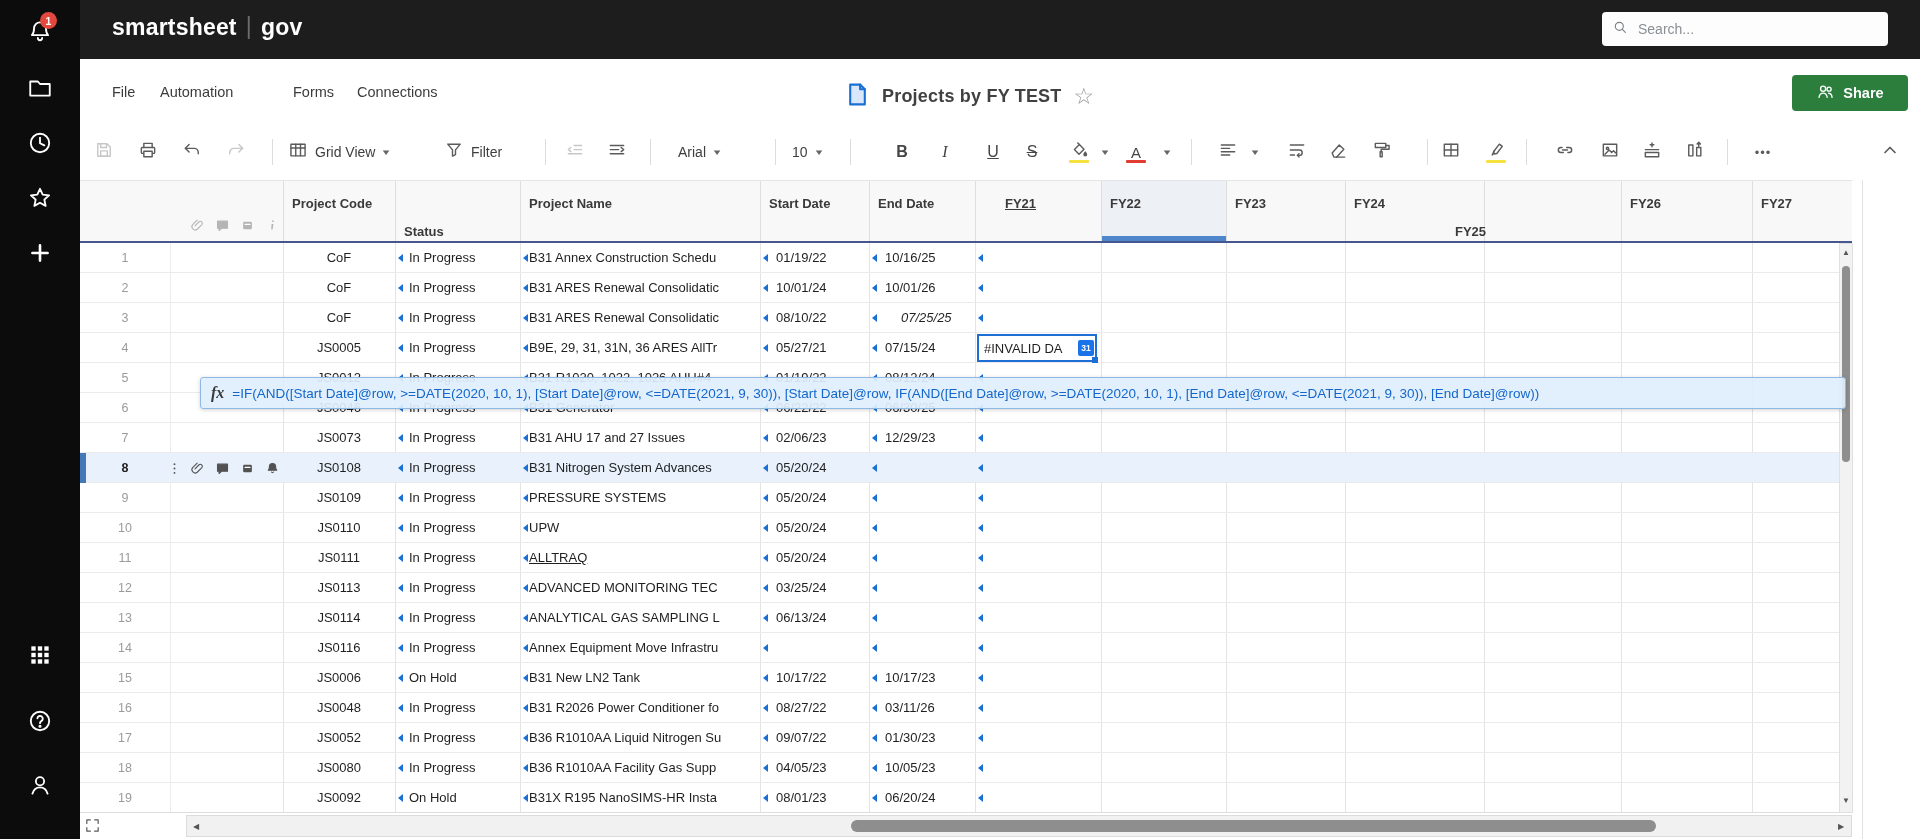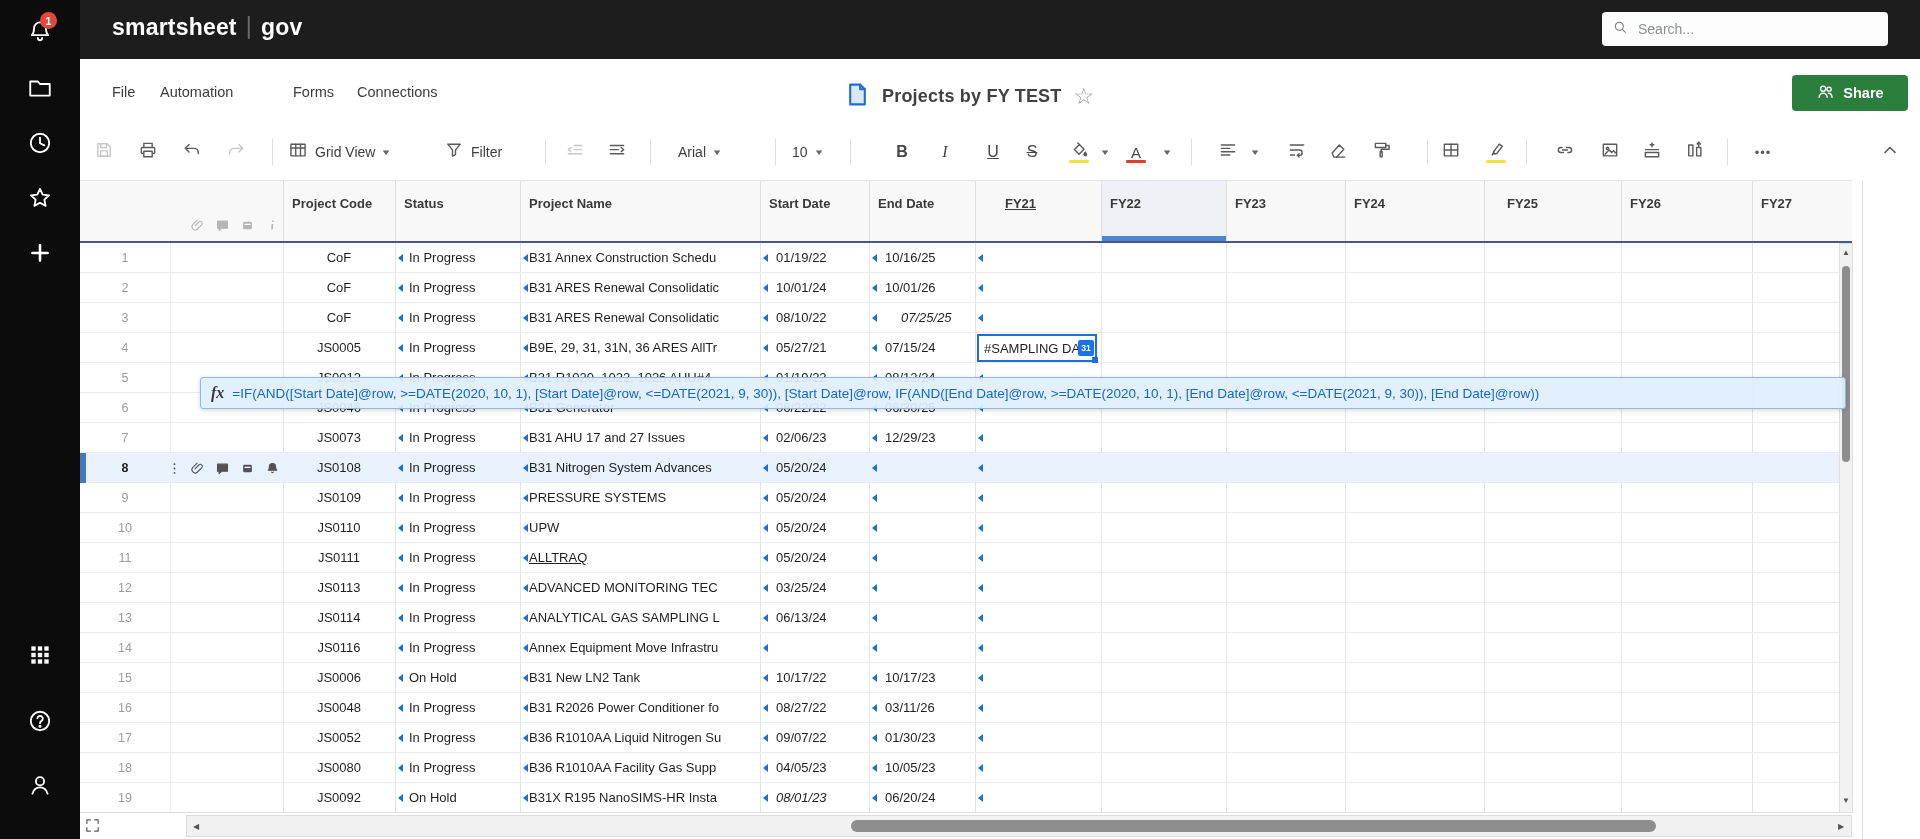"Status" div.hdr-label { margin-top: none -> 28px }
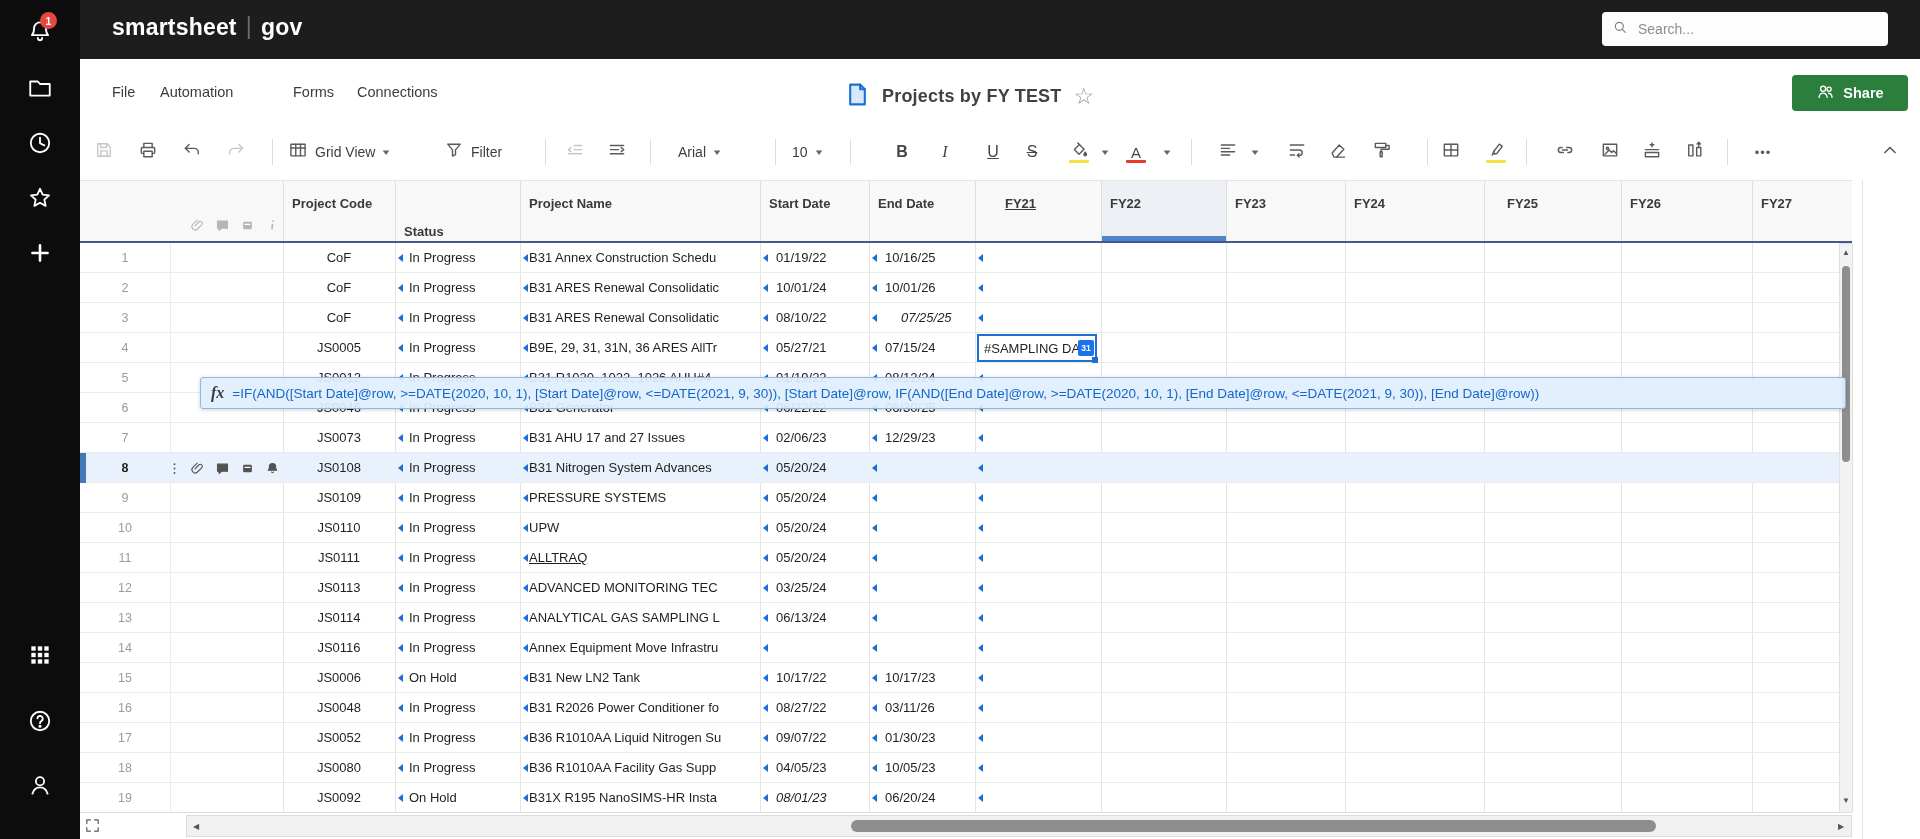"FY25" div.hdr-label { left: 1427px -> 1375px; margin-top: none -> 28px }
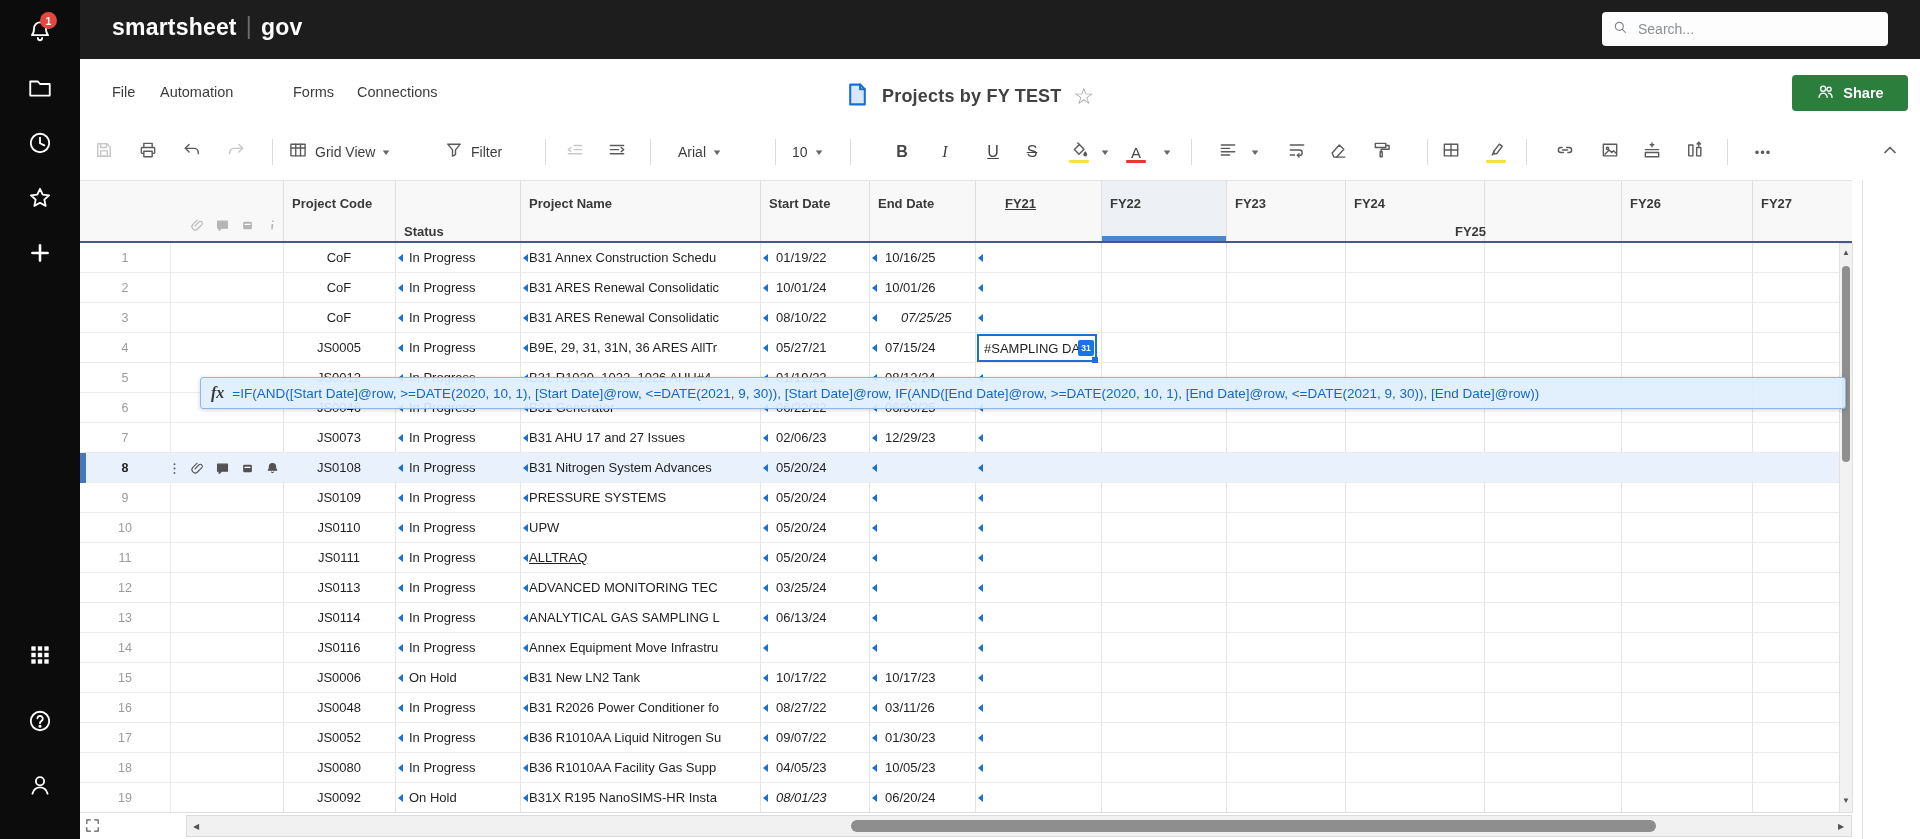"#SAMPLING DA" span.val { text: SAMPLING -> INVALID }
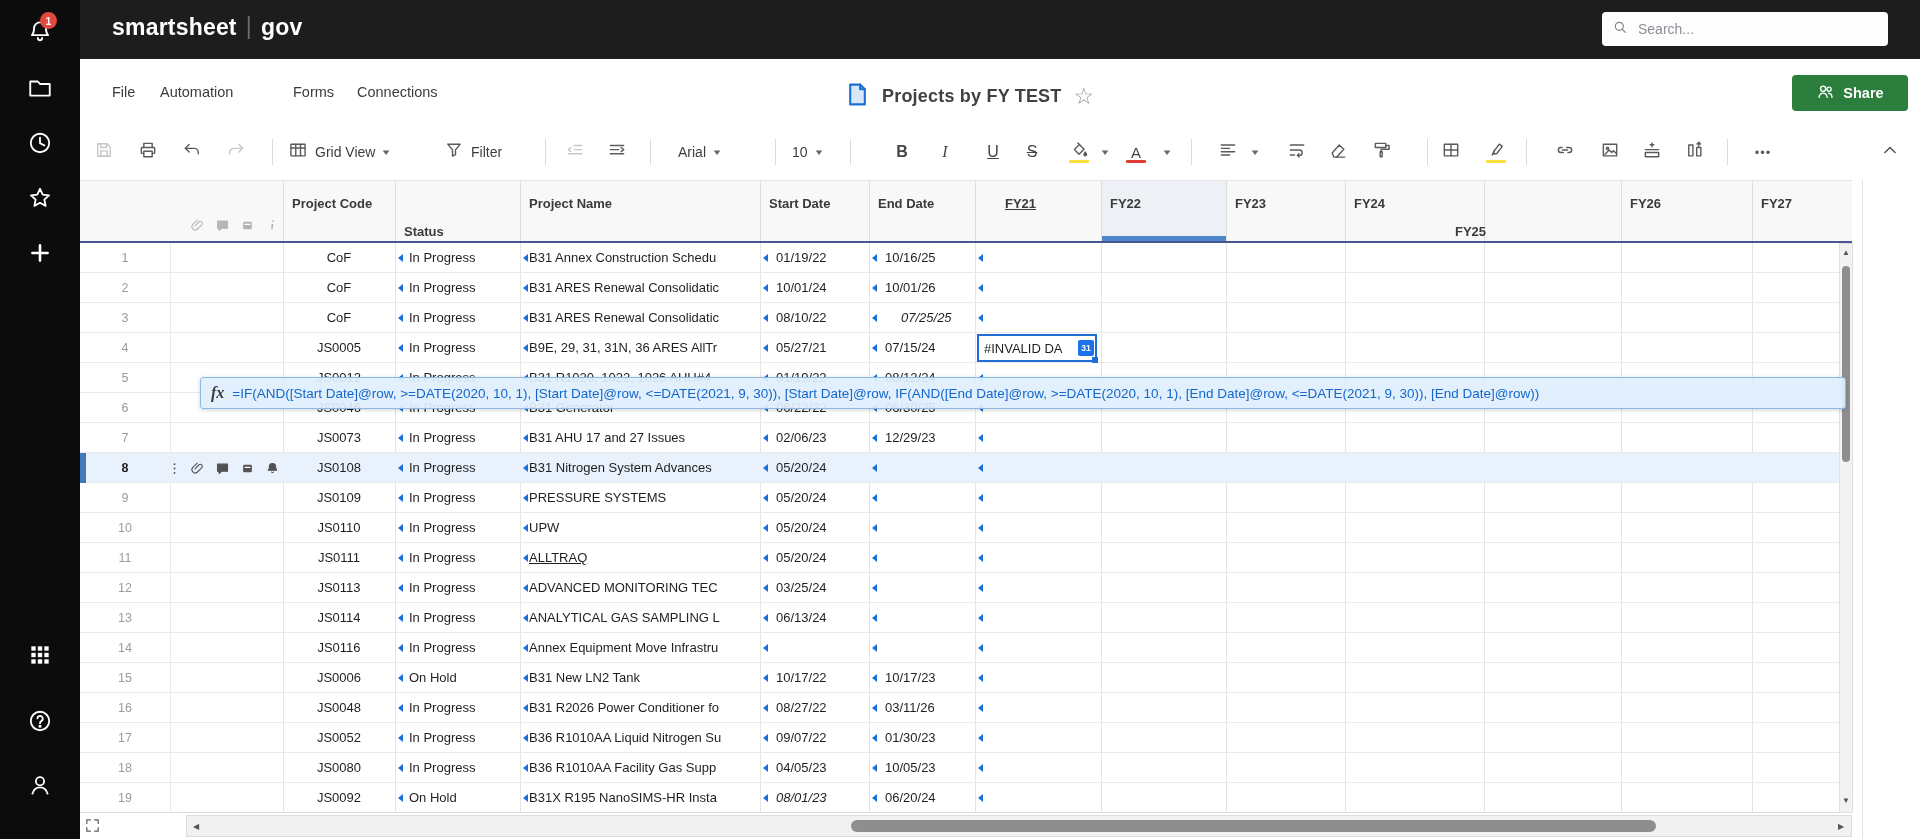"08/01/23" div.cell { font-style: italic -> none }
